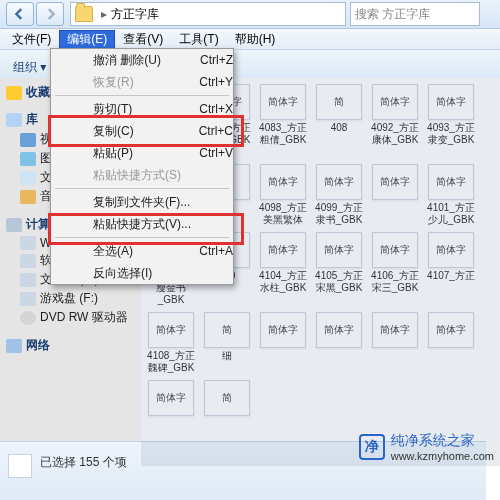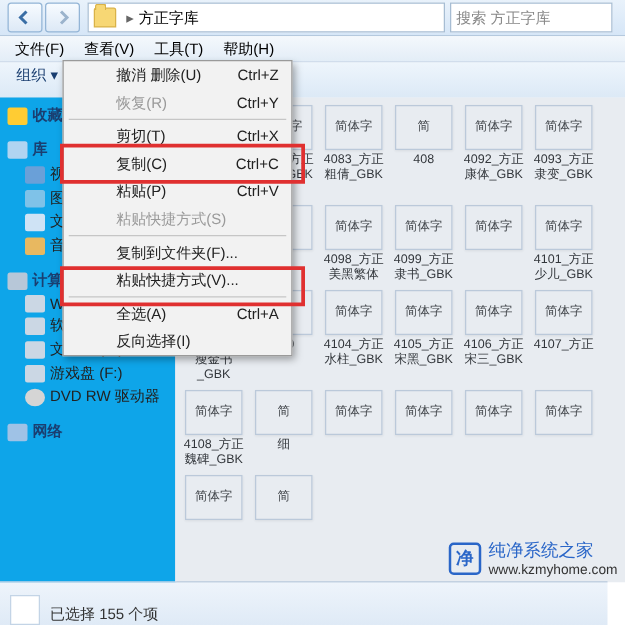"搜索 方正字库" .searchbox { margin: 0 10px 0 4px -> 0 20px 0 4px }
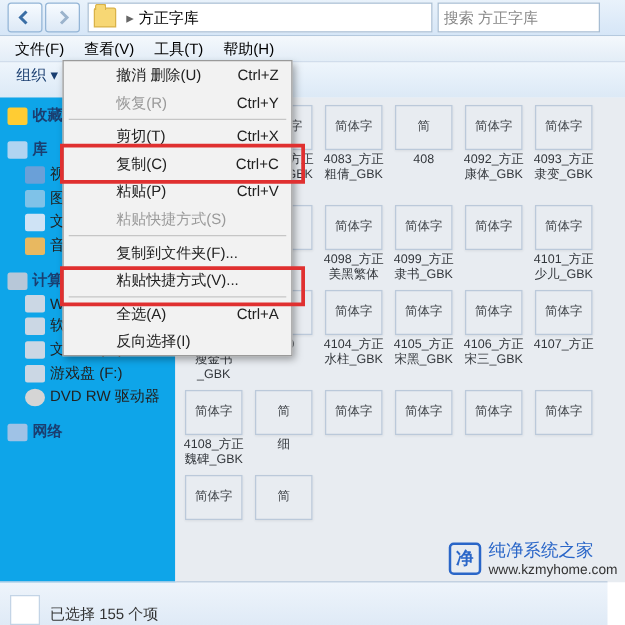"编辑(E)" div.menuitem { html: none -> <div>编辑(E)</div> }
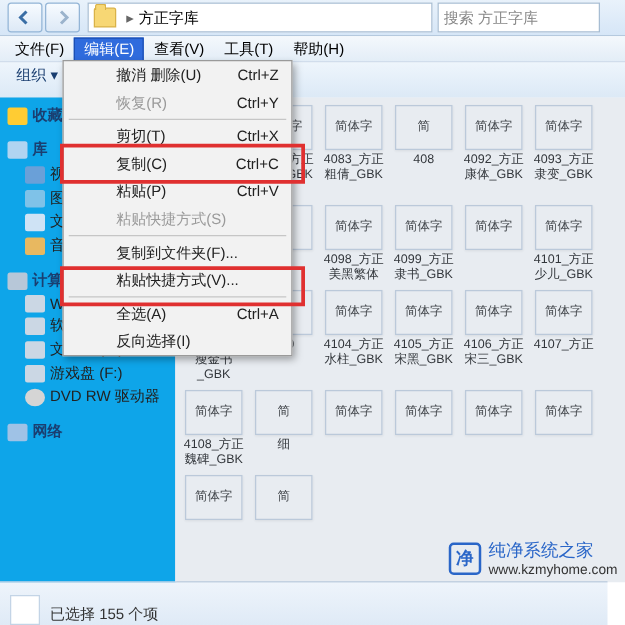"组织 ▾" .toolbar { align-items: flex-start -> flex-end }
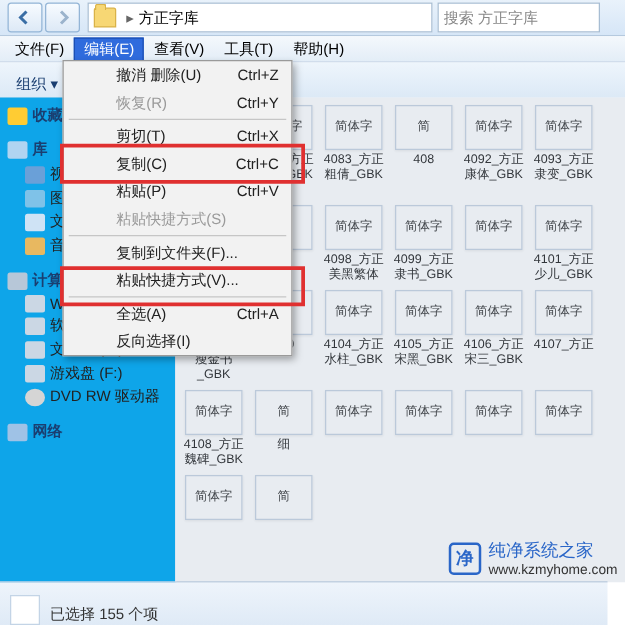"Ctrl+Z" .dd-row .sc { right: 10px -> 0 }
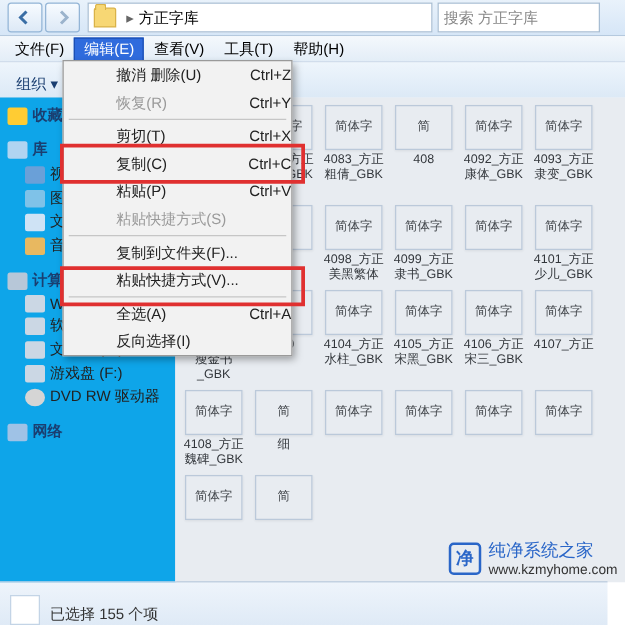"收藏" .sidebar { background: #0ea5e9 -> #e5e5e5 }
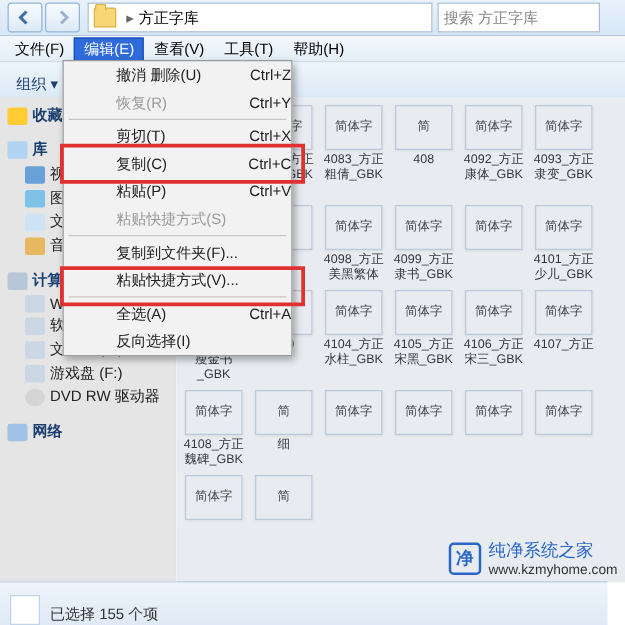"已选择 155 个项" .status { align-items: flex-end -> flex-start; padding: 0 8px -> 12px 8px }
